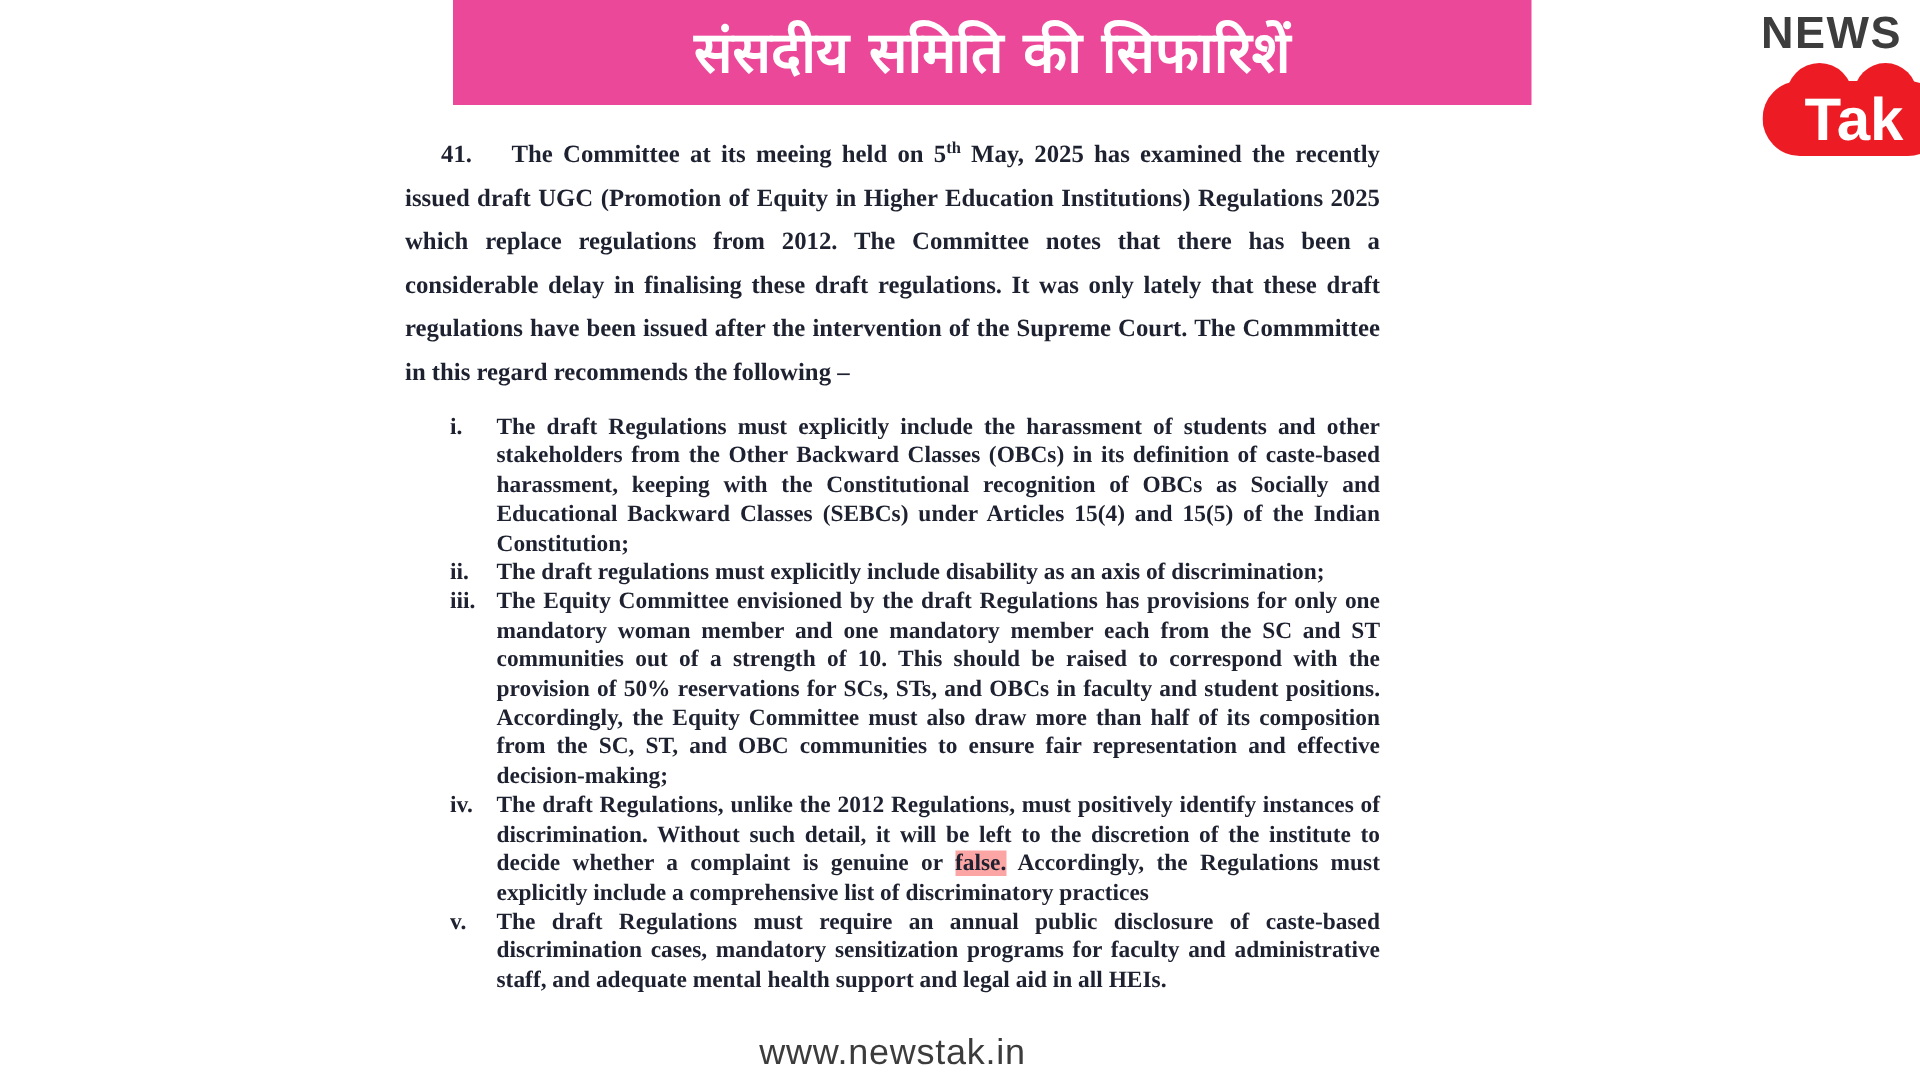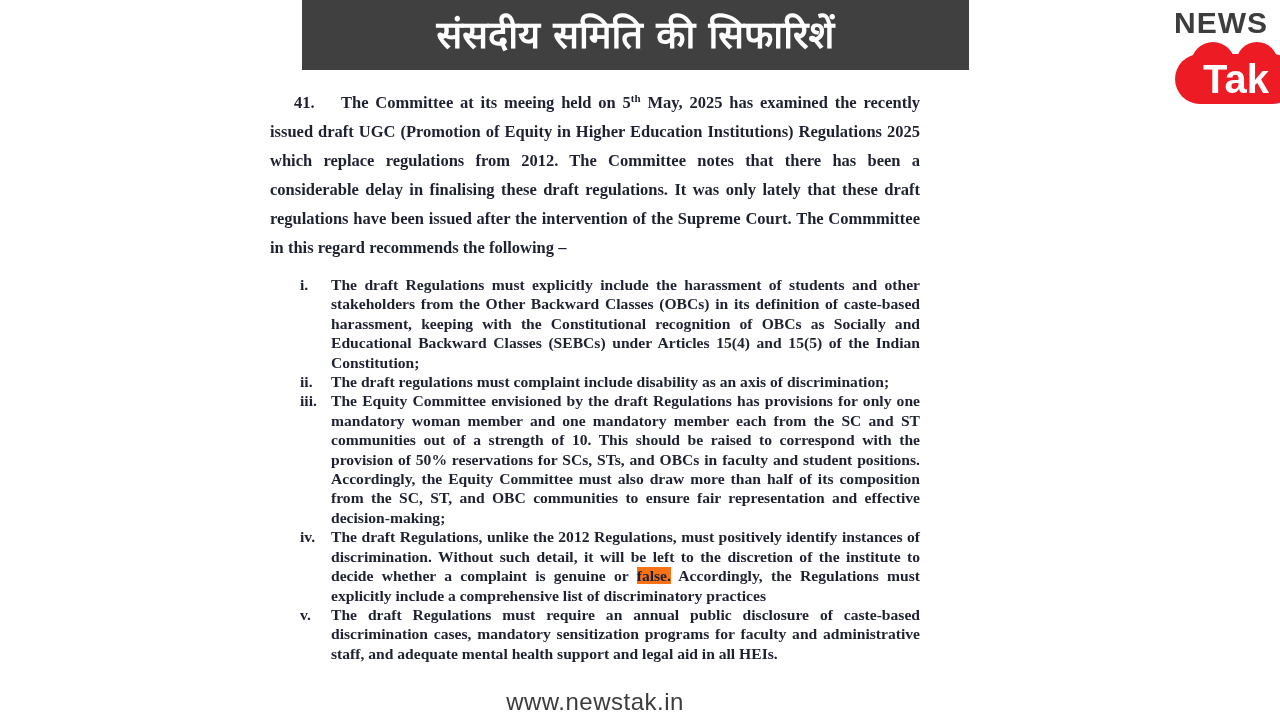"संसदीय समिति की सिफारिशें" .banner { background: #404040 -> #ec4899; width: 667px -> 719px }
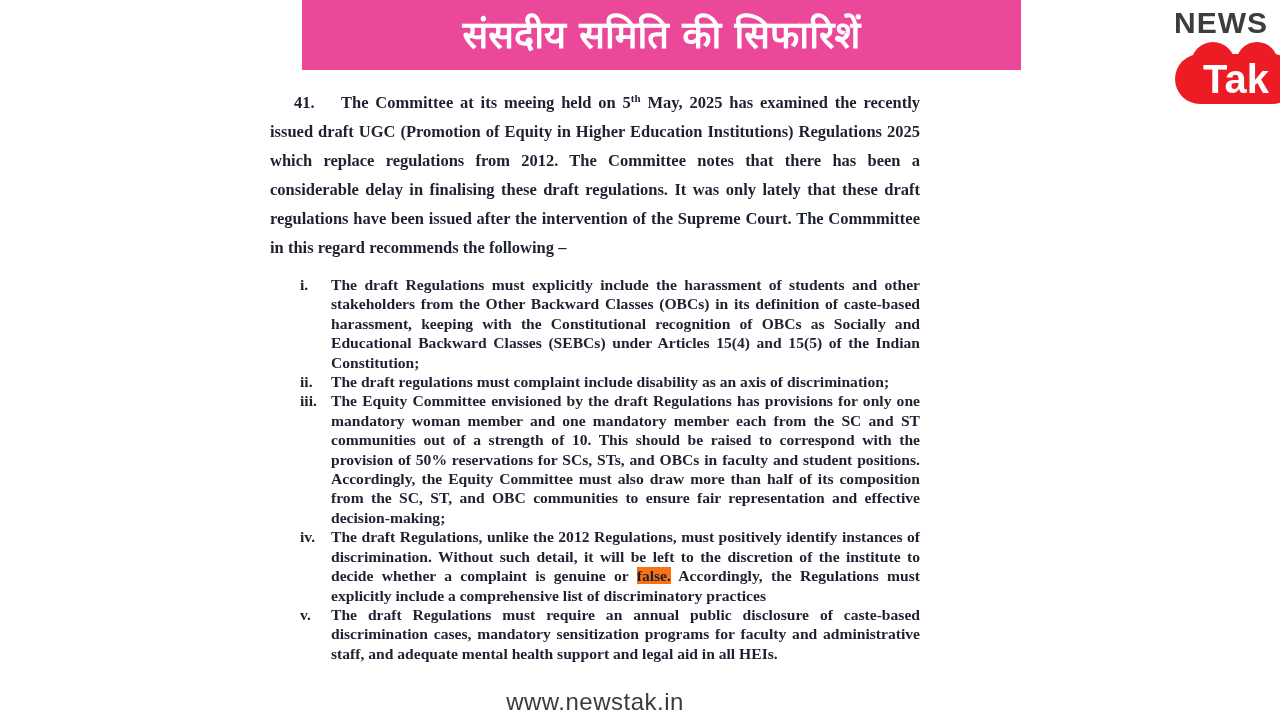"The draft regulations must complaint" span { text: complaint -> explicitly }
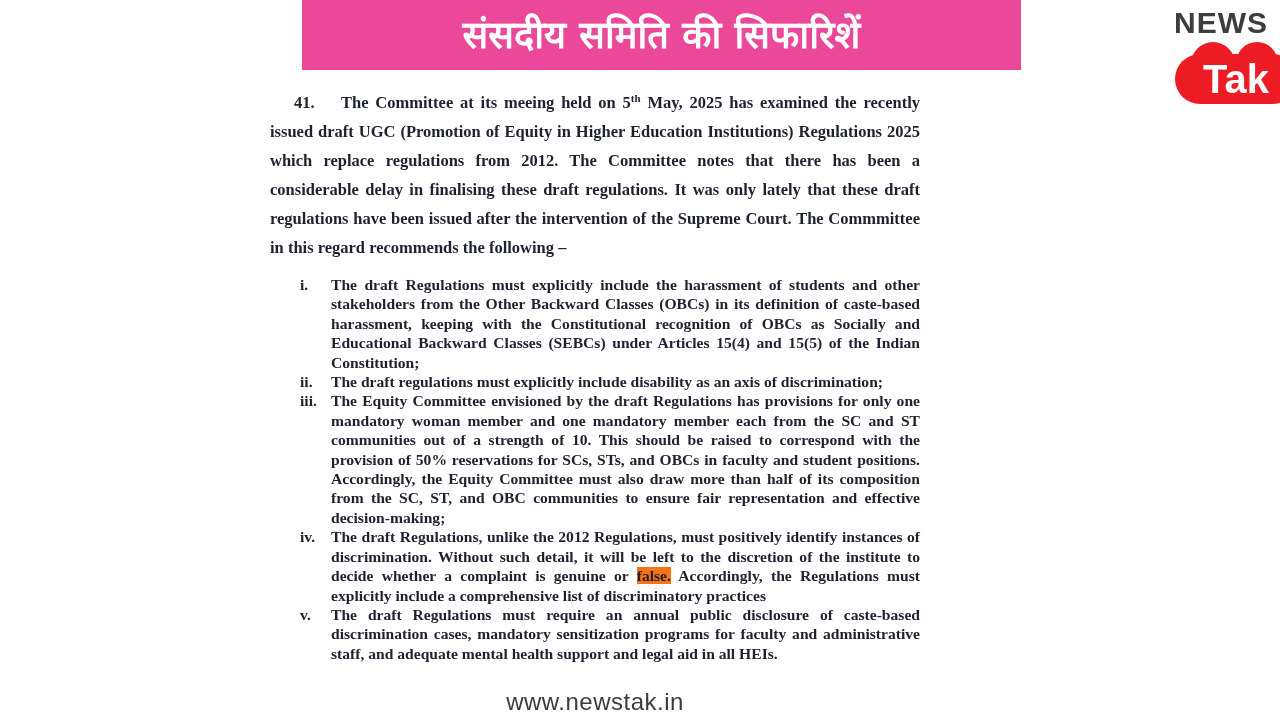"false." .hl { background: #f97316 -> #fca5a5 }
